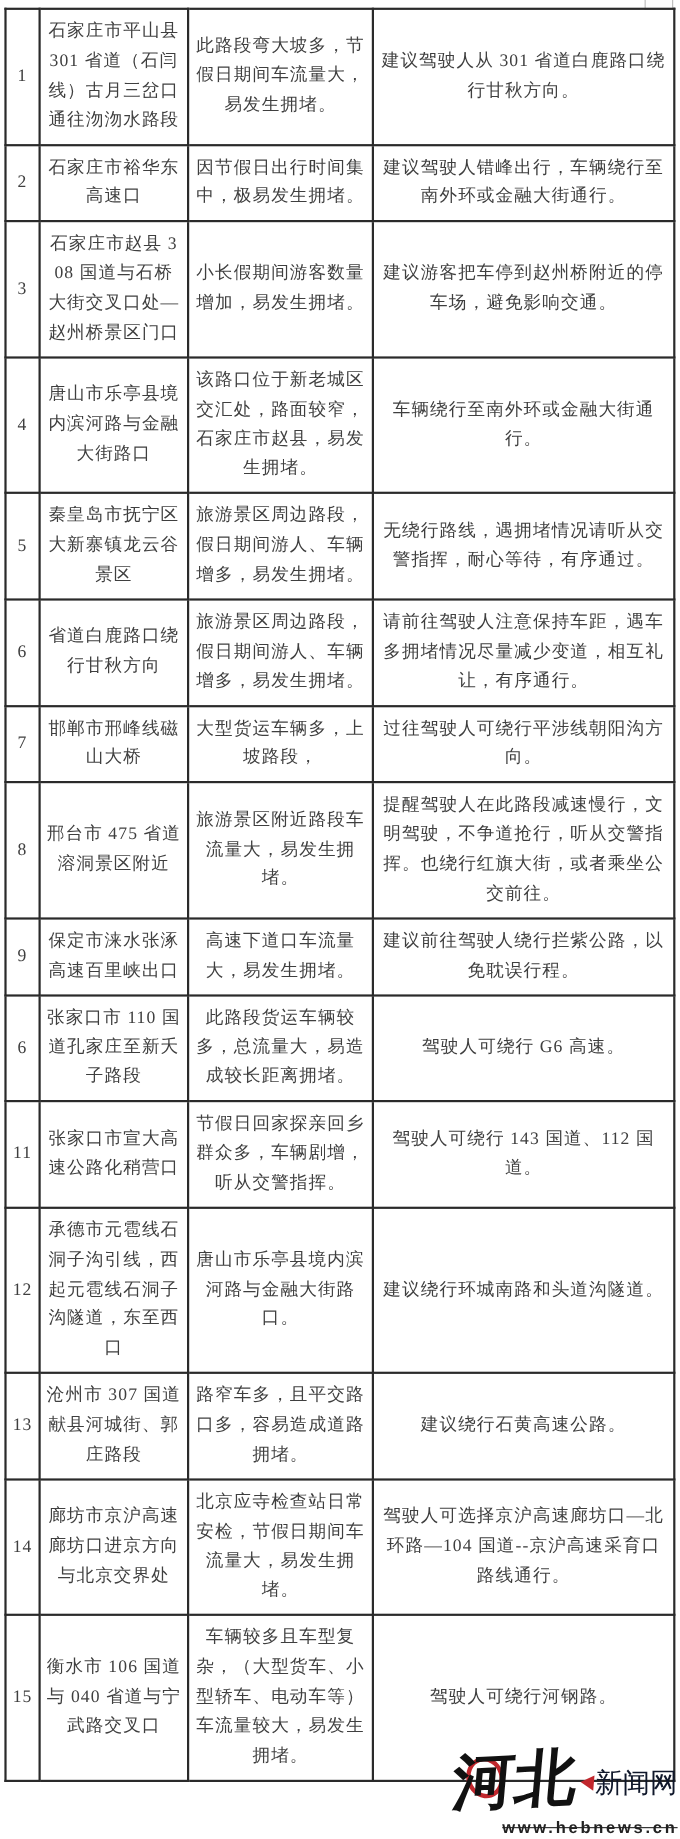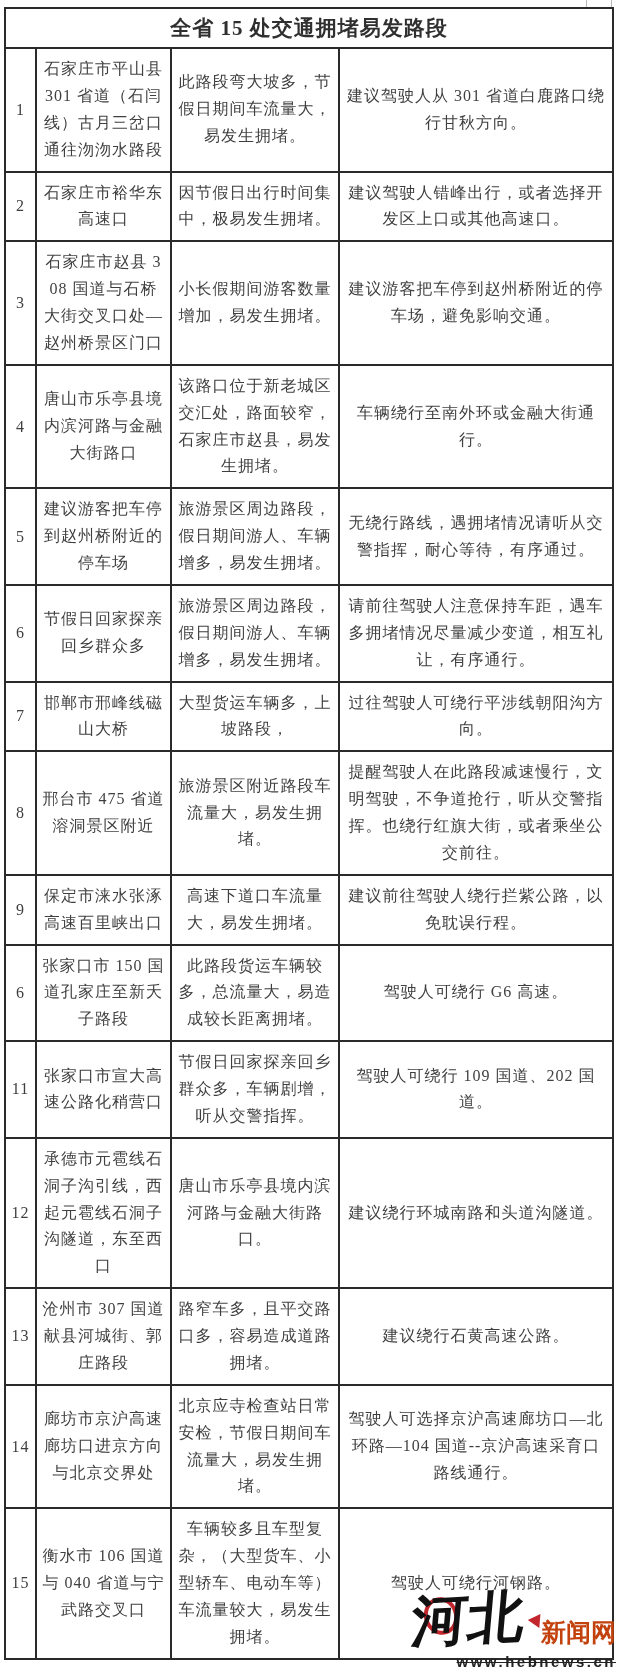"全省 15 处交通拥堵易发路段" tr { html: <tr> <th>全省 15 处交通拥堵易发路段</th> </tr> -> none }
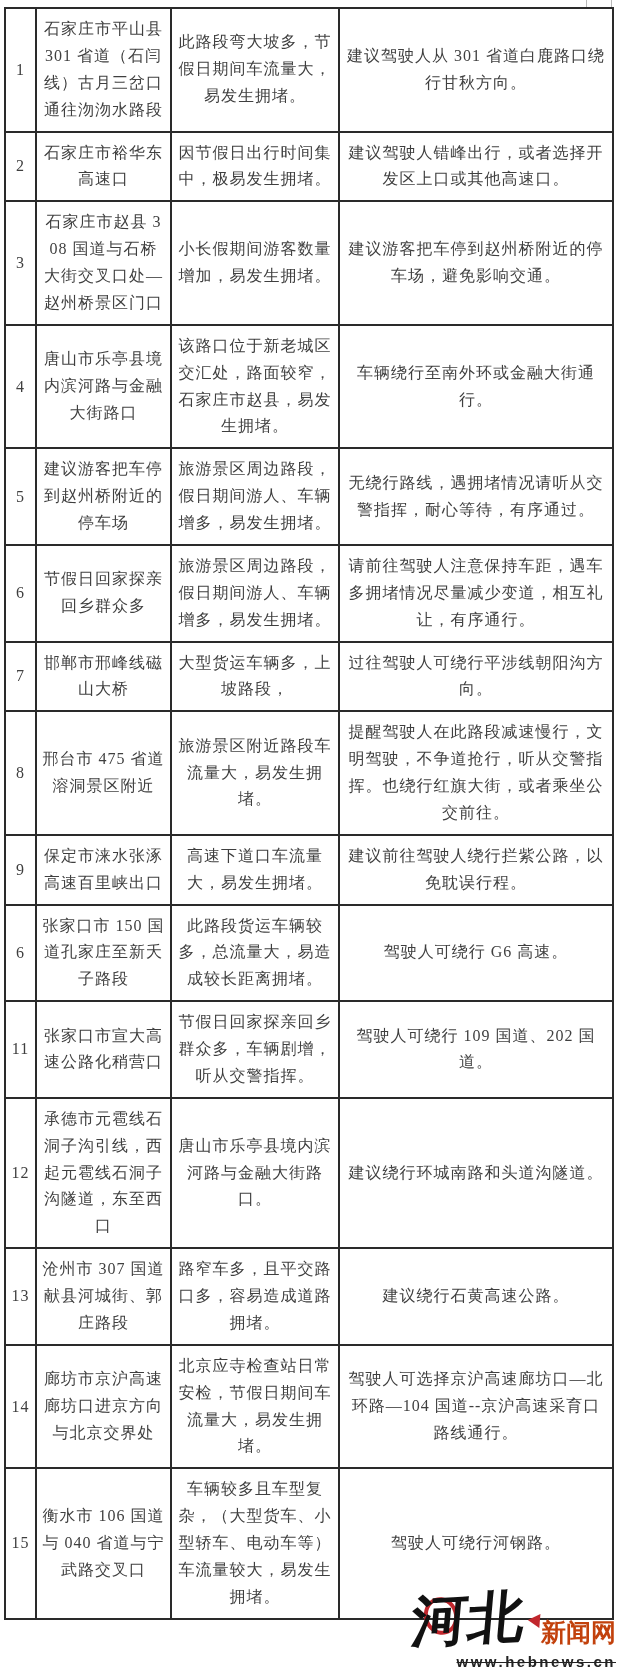"建议驾驶人错峰出行，或者选择开发区上口或其他高速口。" td.c-sugg { text: 或者选择开发区上口或其他高速口 -> 车辆绕行至南外环或金融大街通行 }
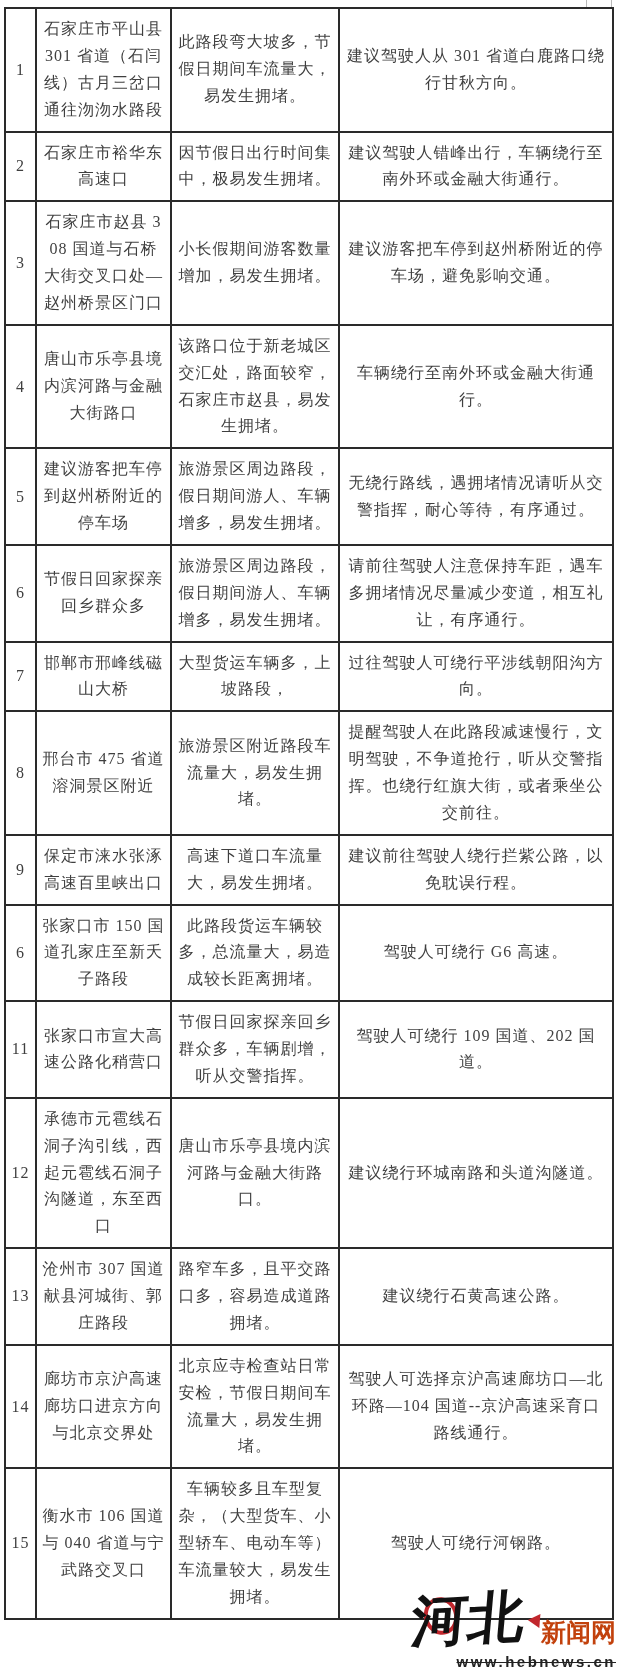"建议游客把车停到赵州桥附近的停车场" td.c-loc { text: 建议游客把车停到赵州桥附近的停车场 -> 秦皇岛市抚宁区大新寨镇龙云谷景区 }
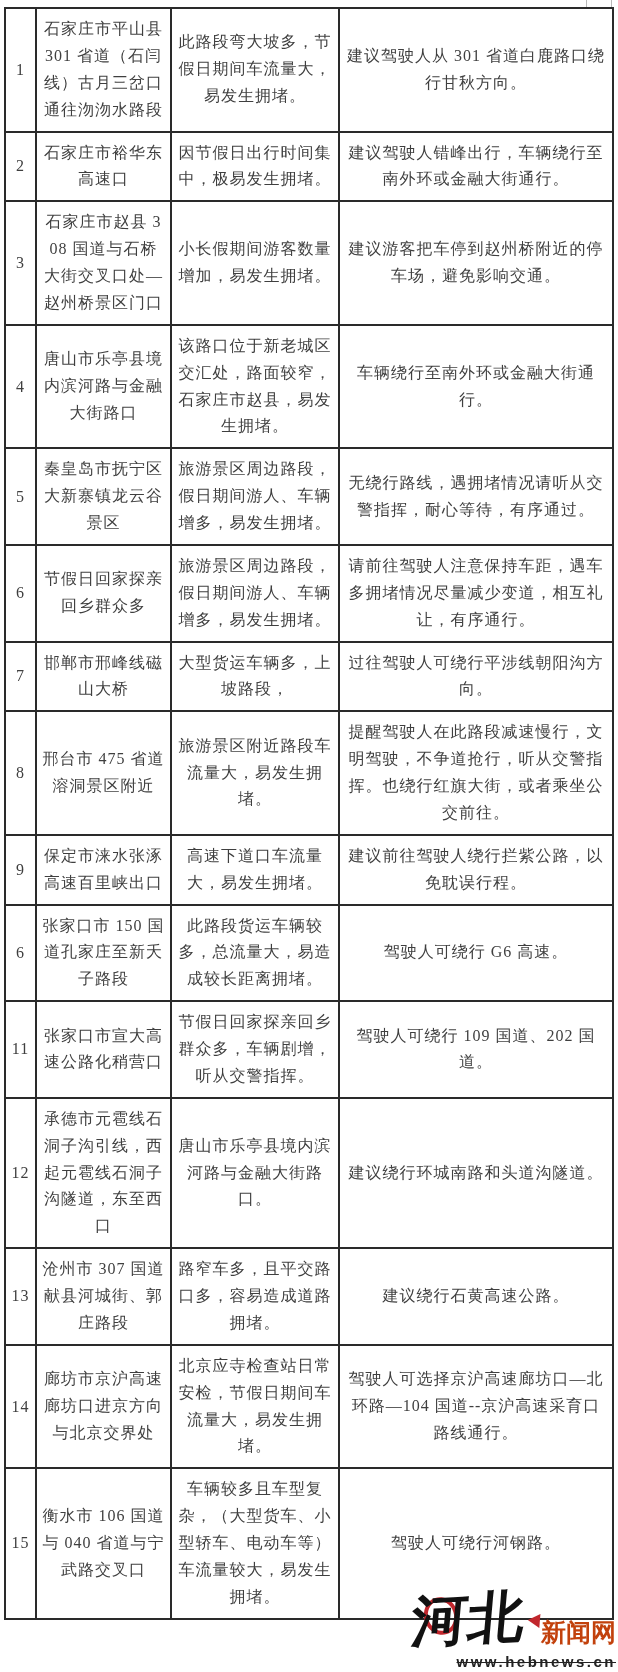"节假日回家探亲回乡群众多" td.c-loc { text: 节假日回家探亲回乡群众多 -> 省道白鹿路口绕行甘秋方向 }
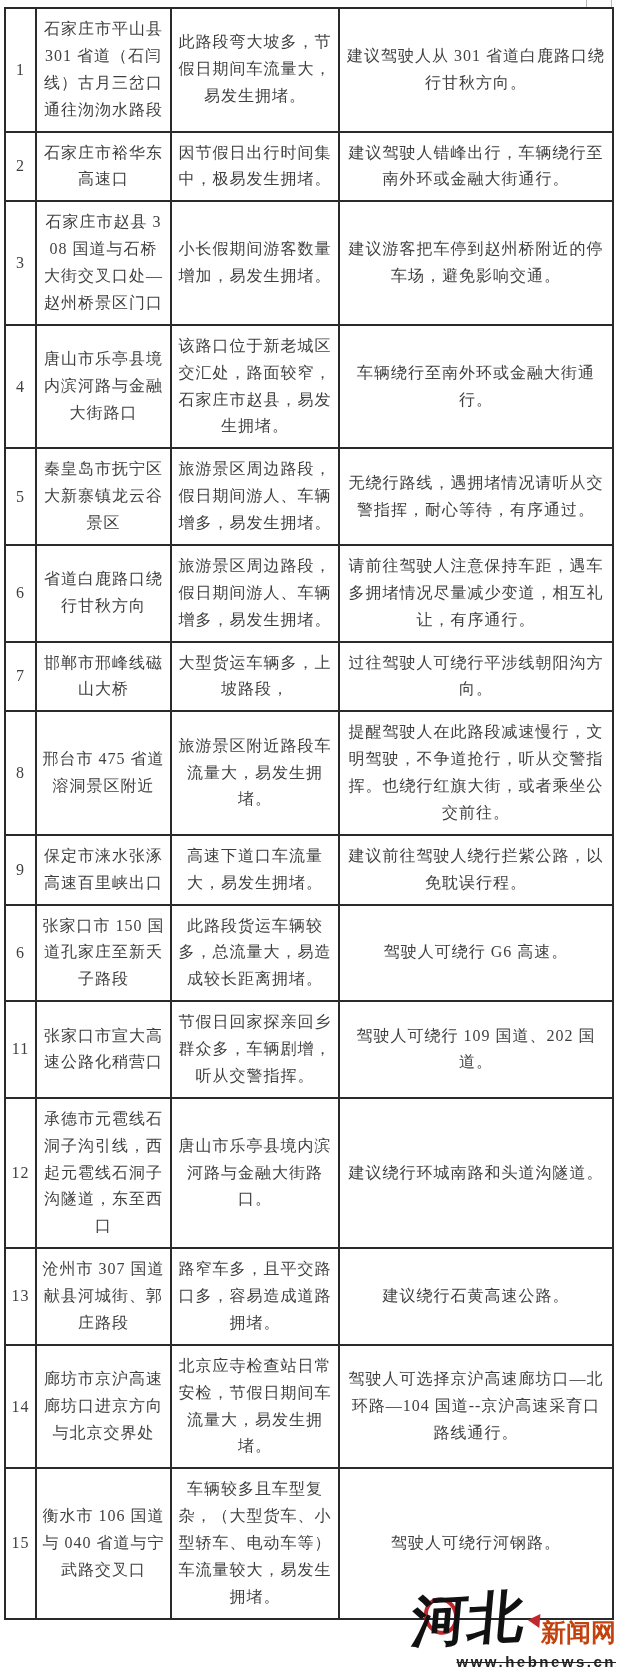"张家口市 150 国道孔家庄至新夭子路段" td.c-loc { text: 150 -> 110 }
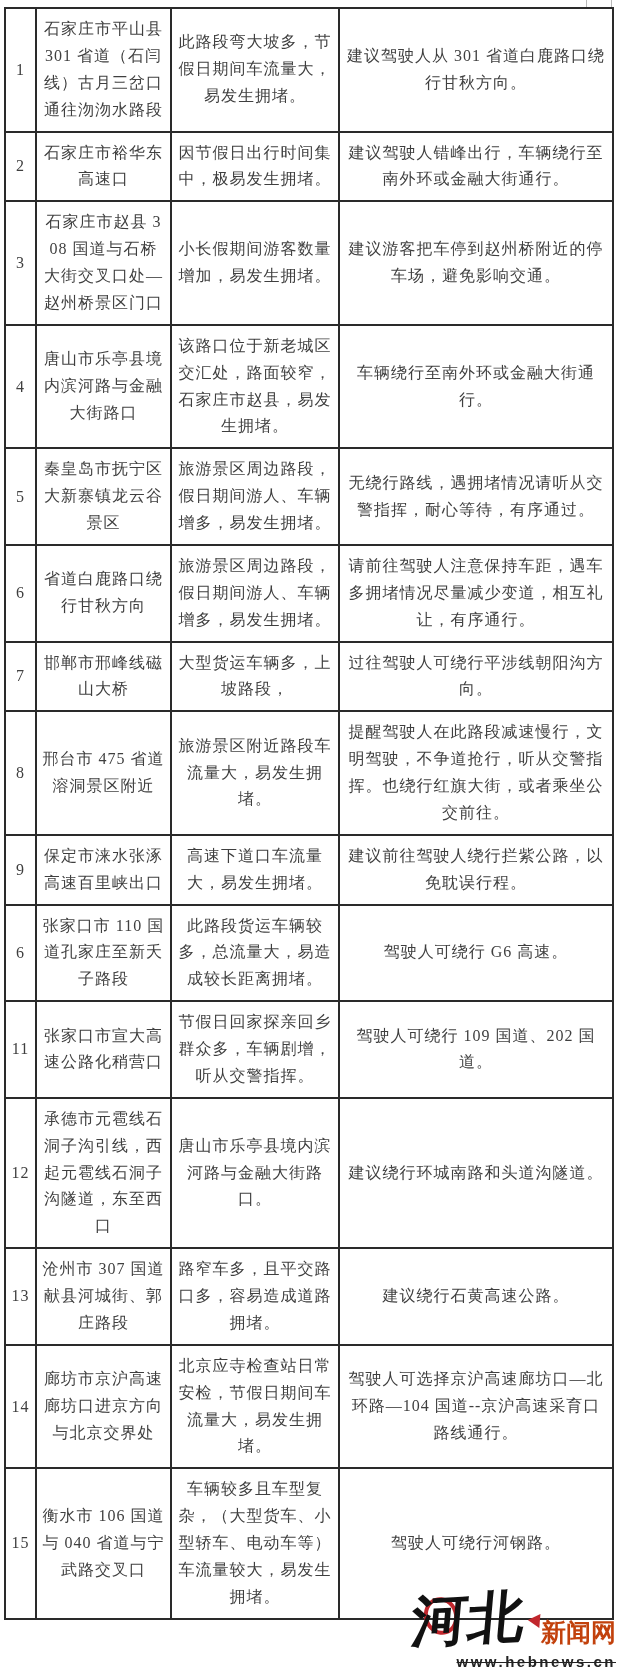"驾驶人可绕行 109 国道、202 国道。" td.c-sugg { text: 109 国道、202 -> 143 国道、112 }
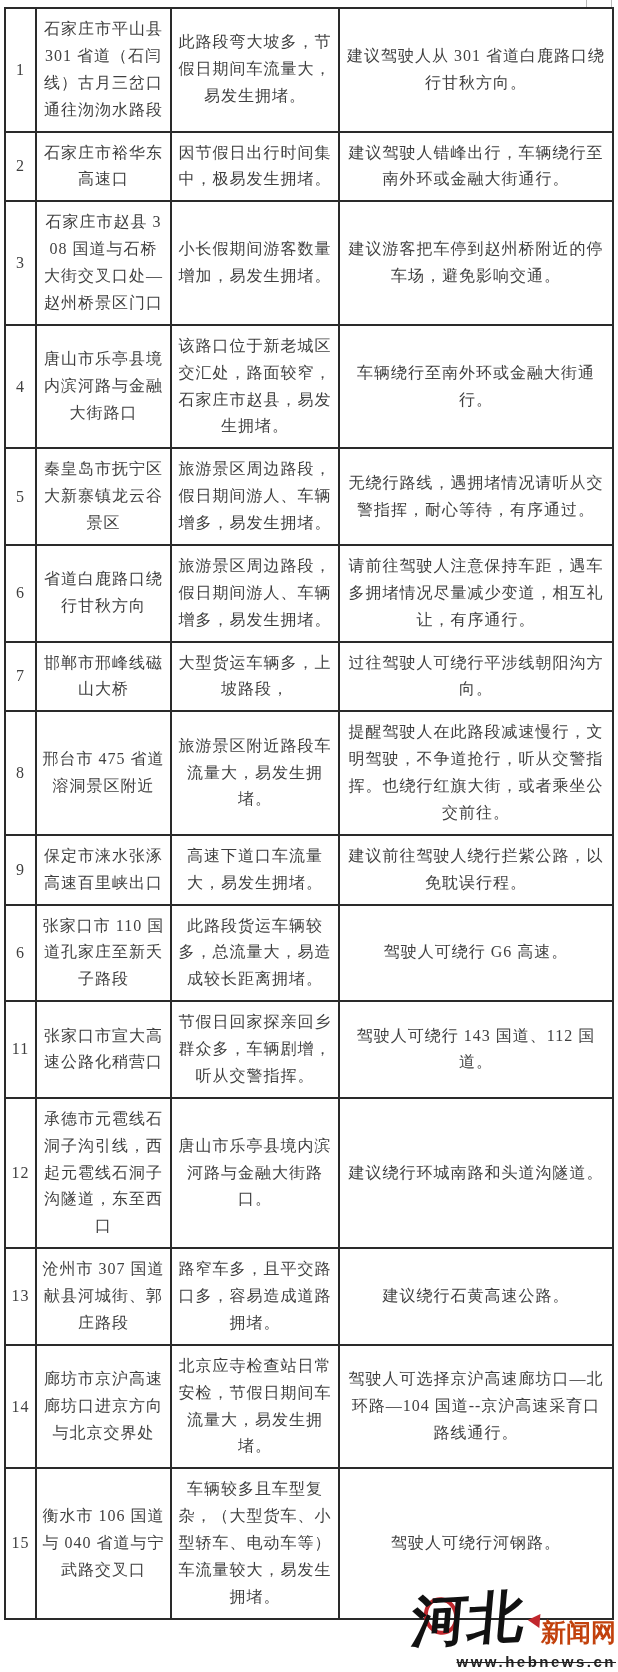"新闻网" .wm-suffix { bottom: 4px -> 16px; color: #c2410c -> #0f172a; font-weight: 700 -> 400 }
